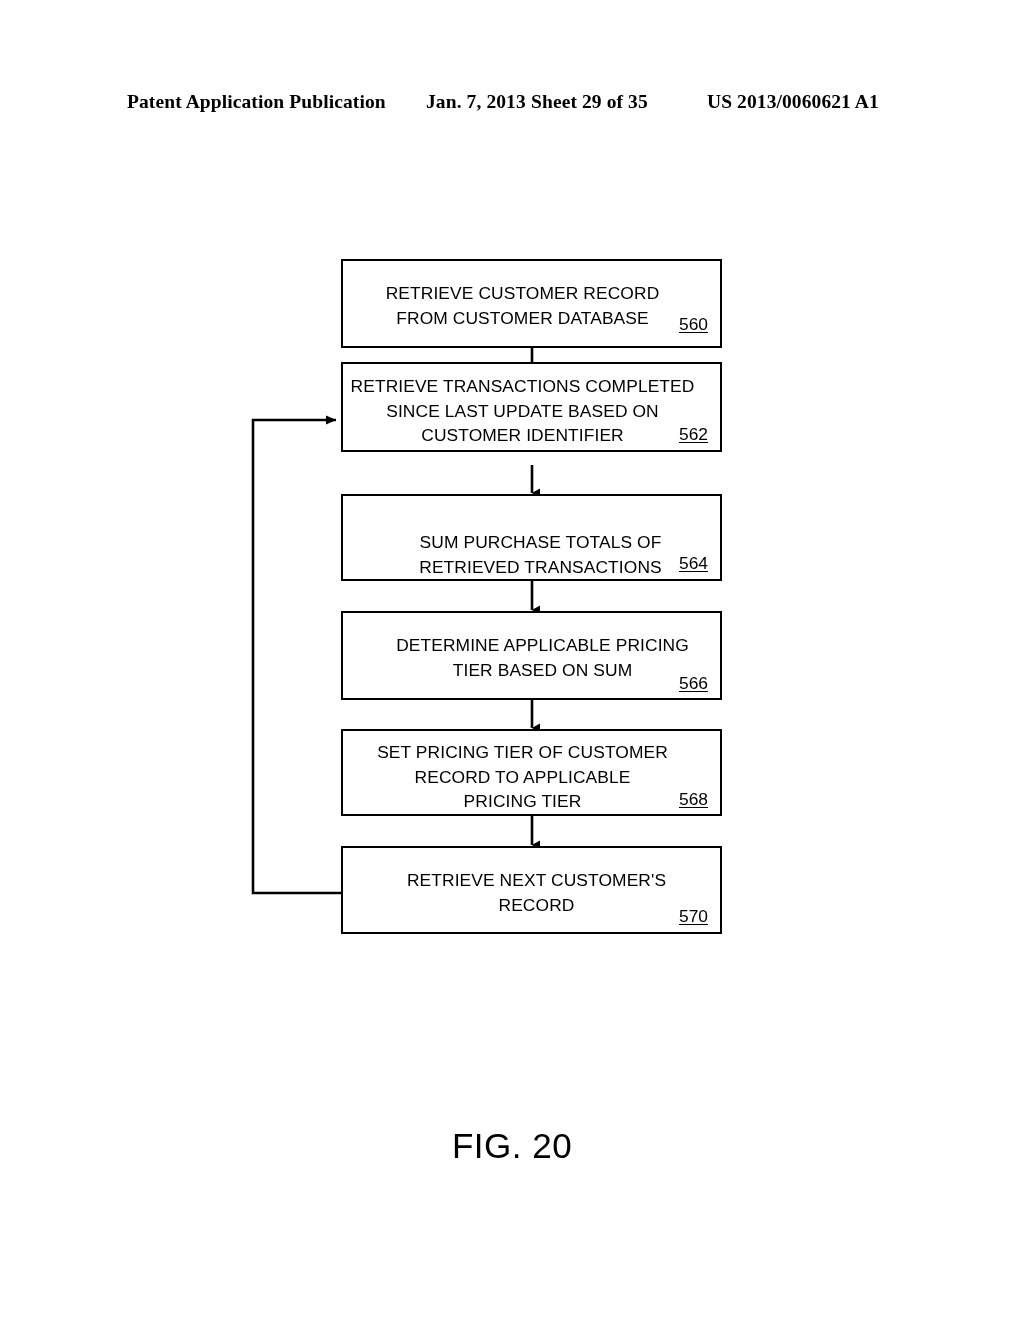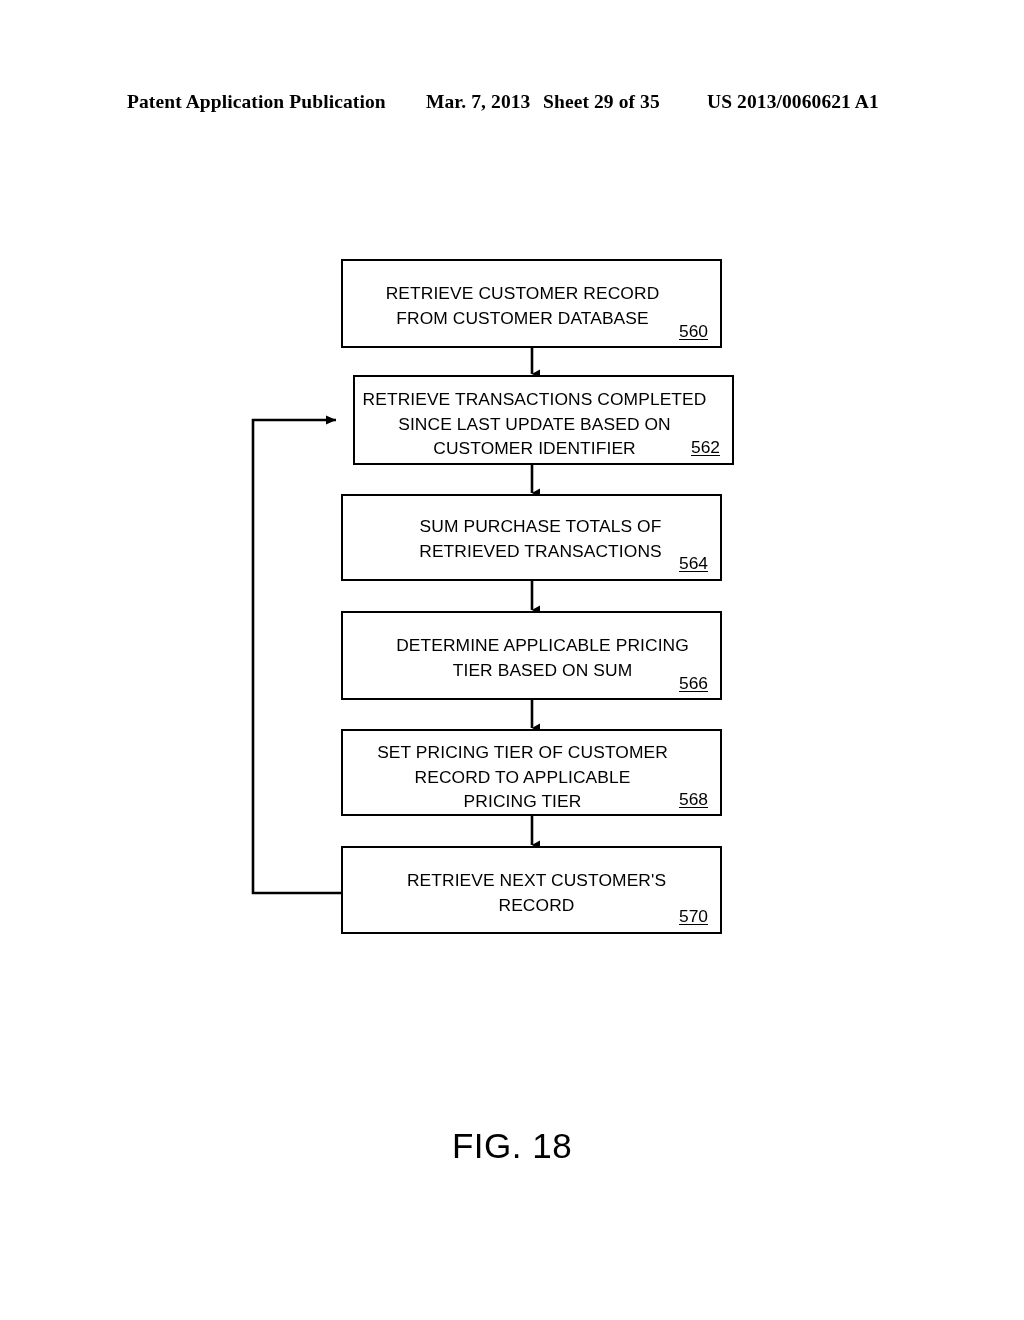"Mar. 7, 2013" span.hdr-cell { text: Mar -> Jan }
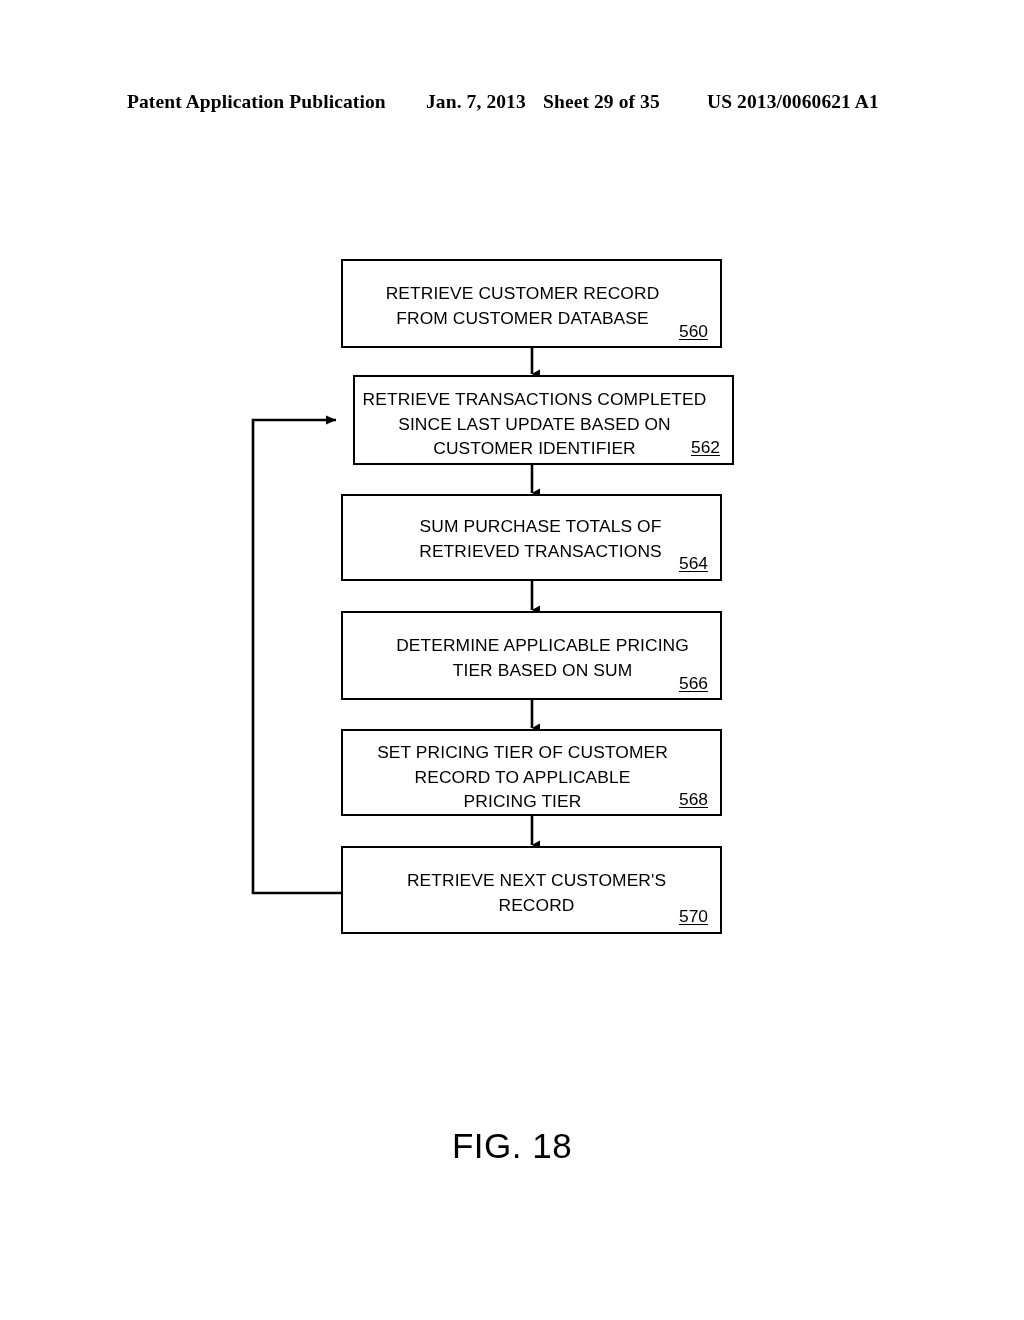"Sheet 29 of 35" #hdr-sheet { margin-left: 12px -> none }
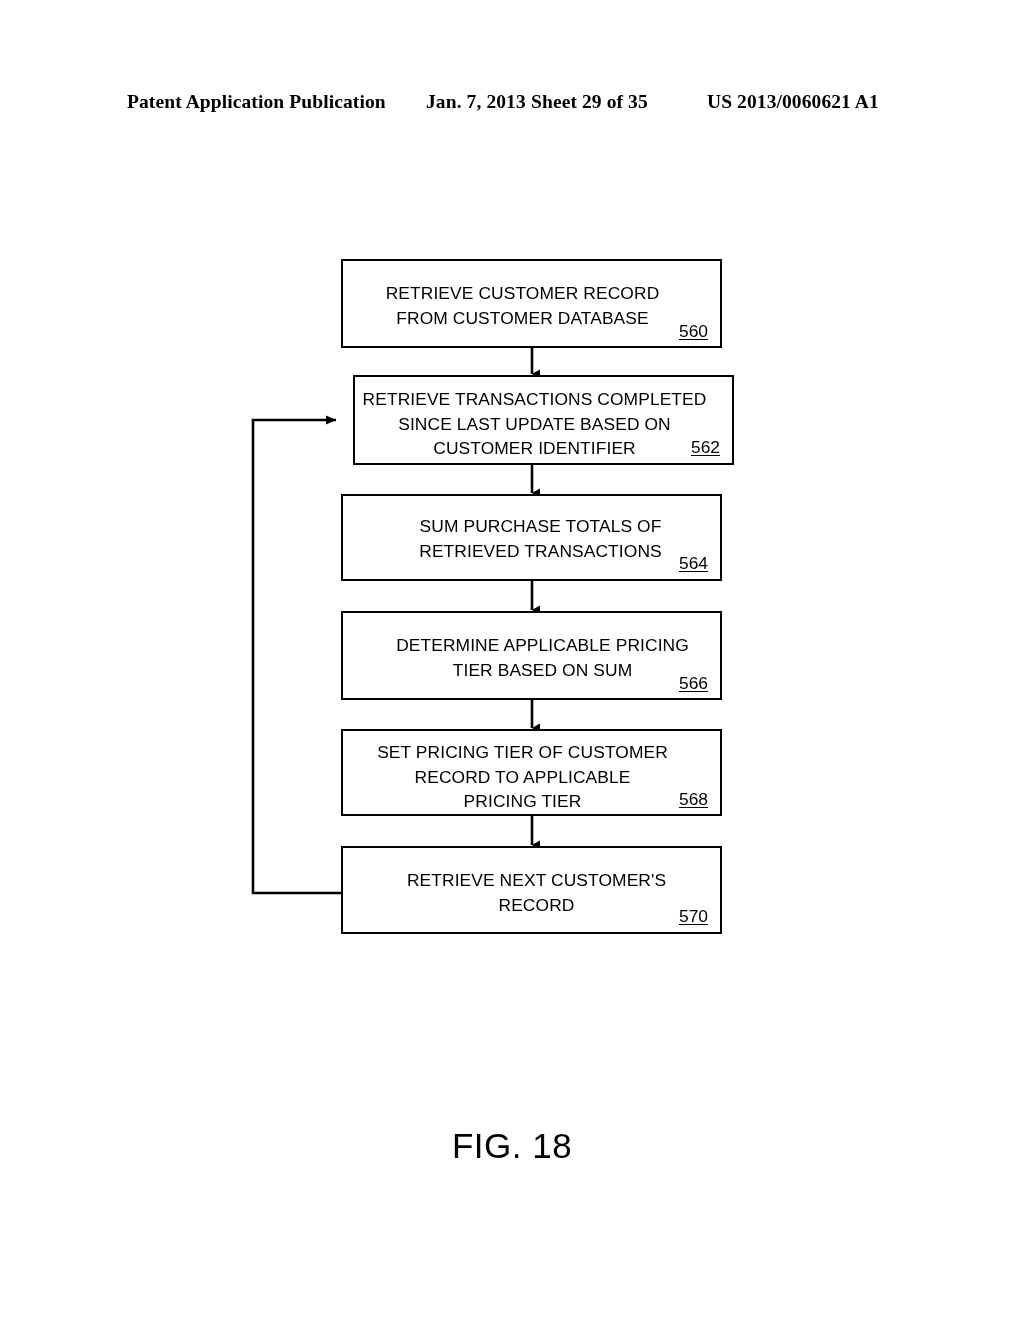"560" #box-560 .flow-box-ref { top: 60px -> 53px }
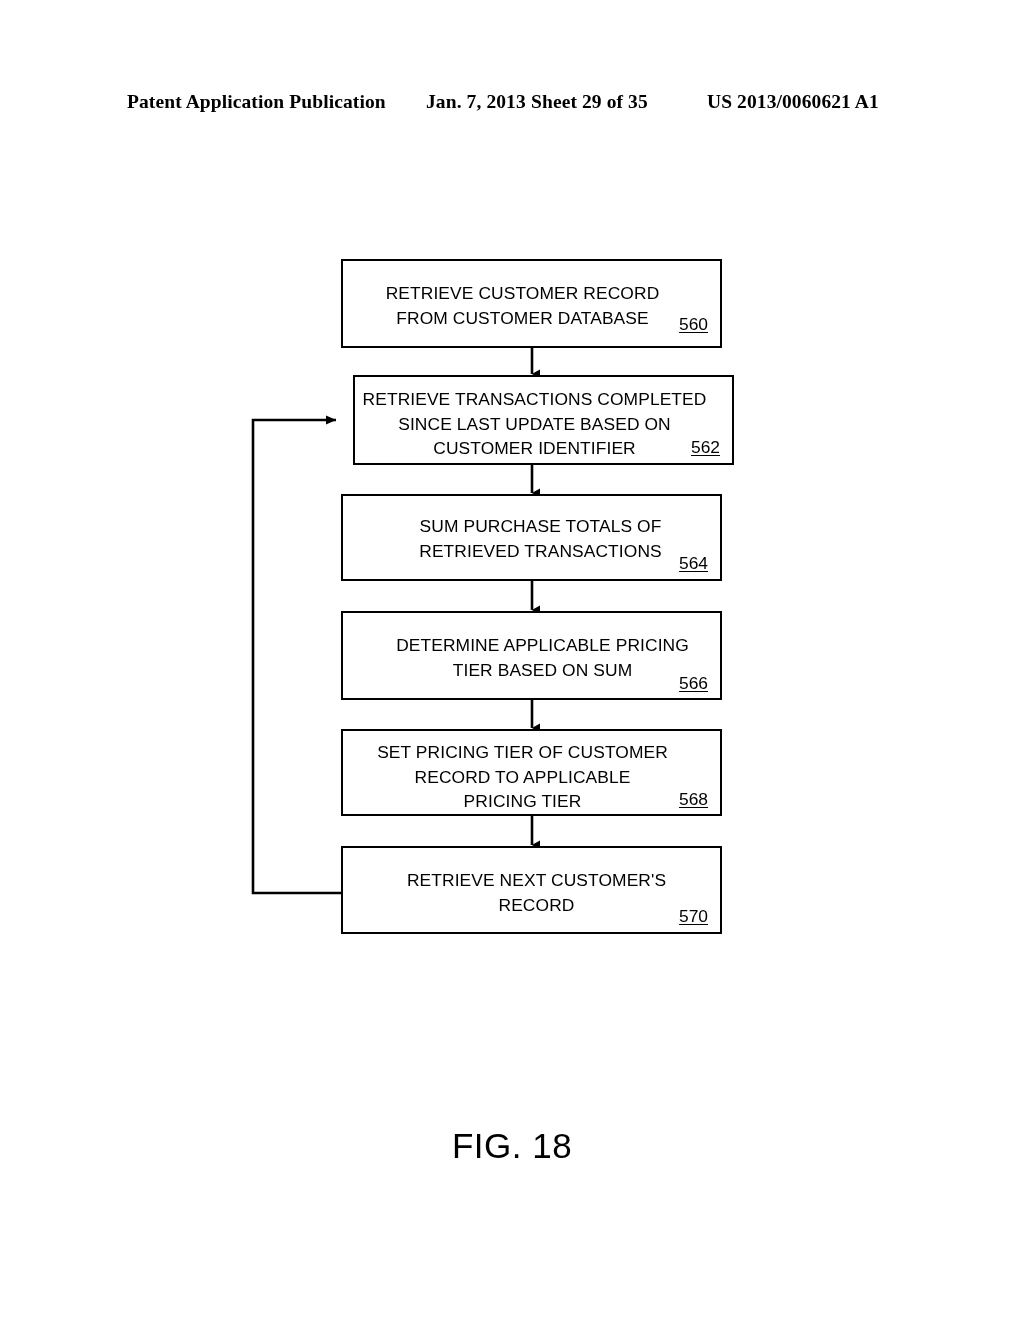"RETRIEVE TRANSACTIONS COMPLETED" #box-562 { margin-left: 12px -> none; top: 375px -> 362px }
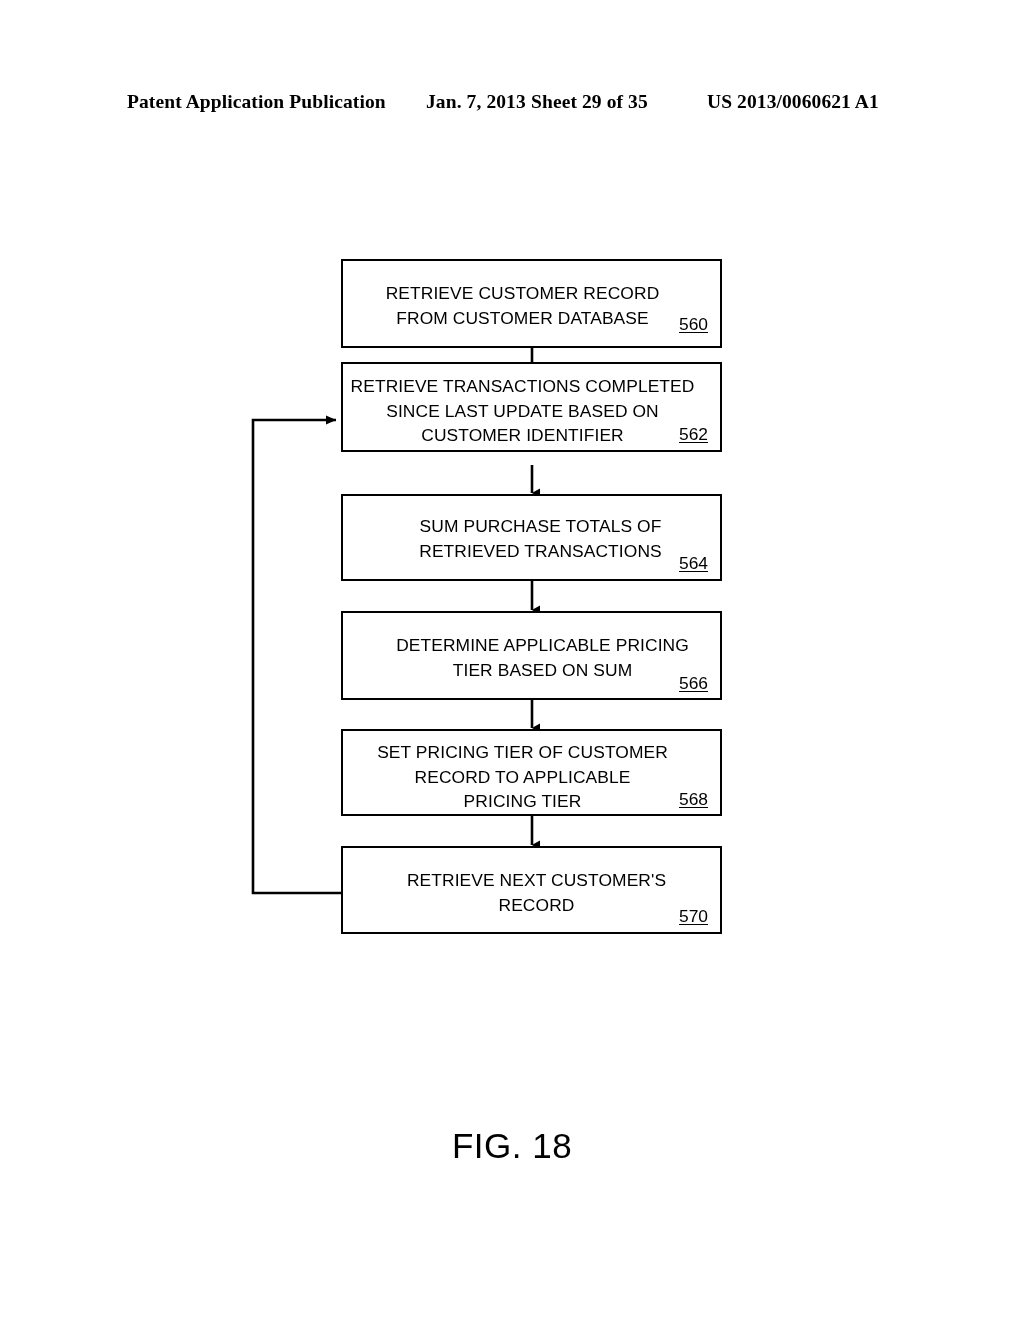"SUM PURCHASE TOTALS OF" #box-564 .flow-box-text { top: 18px -> 34px }
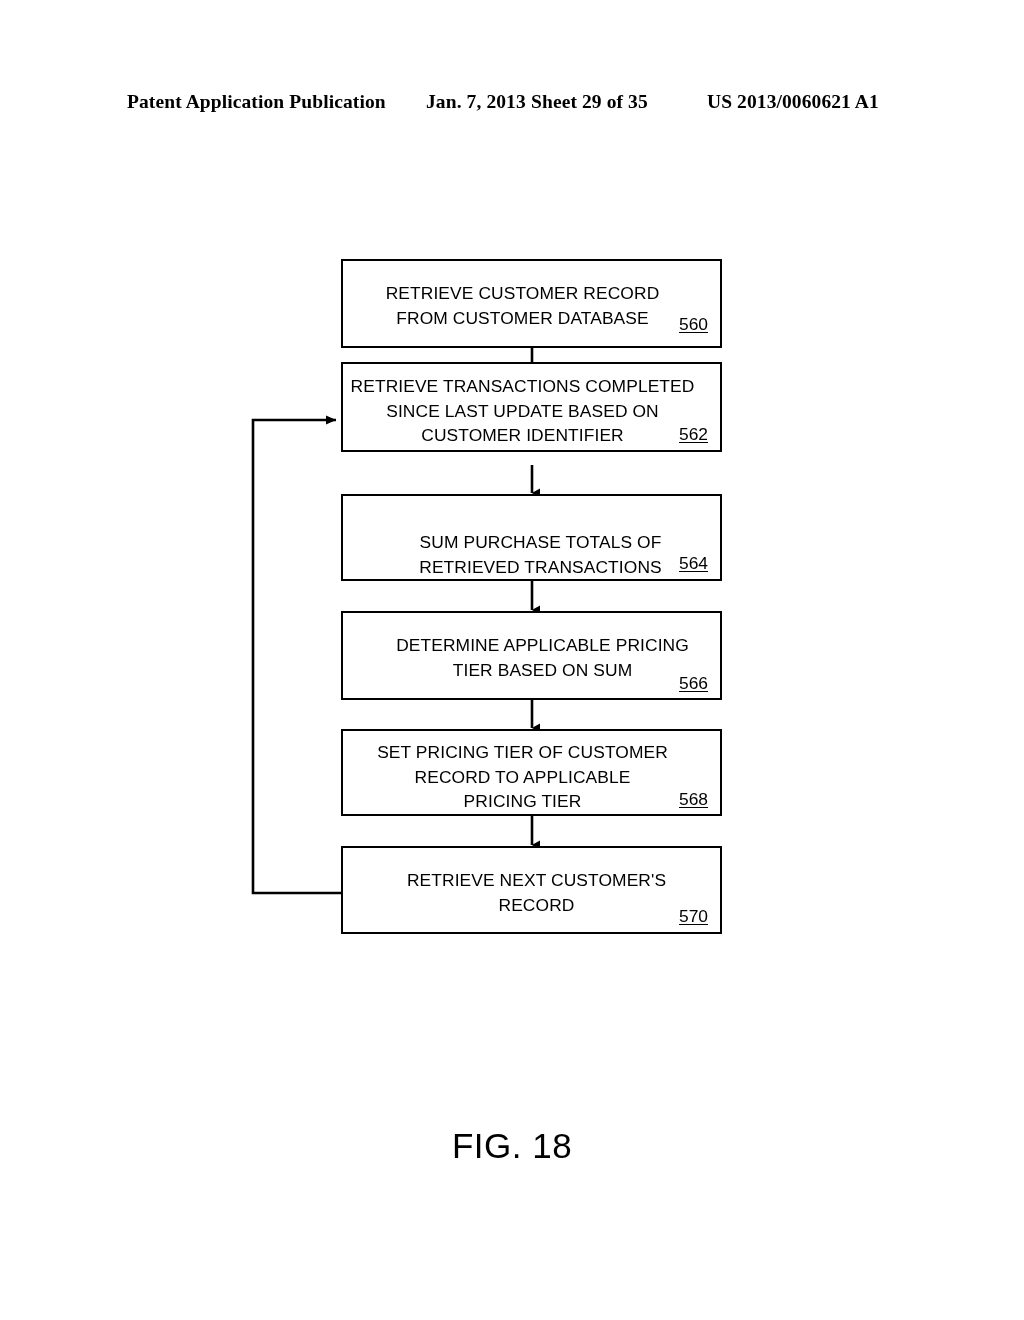"FIG. 18" div { text: 18 -> 20 }
